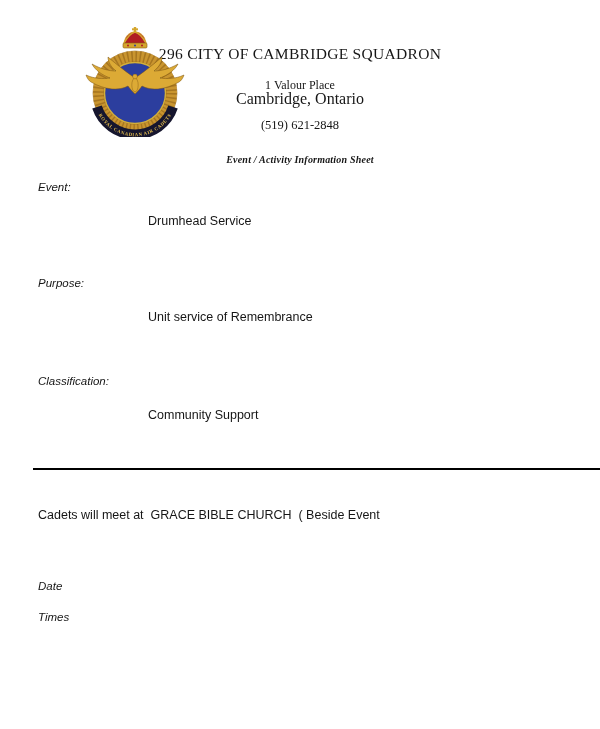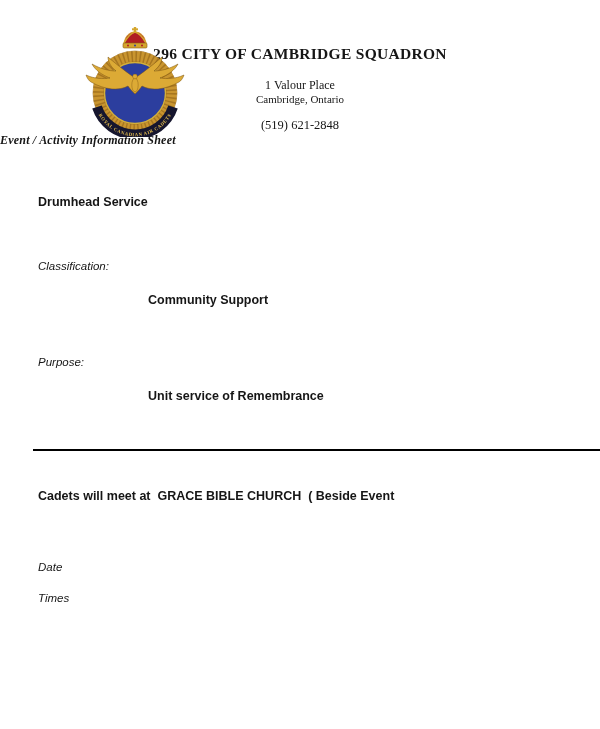"296 CITY OF CAMBRIDGE SQUADRON" .org-name { font-weight: bold -> normal }
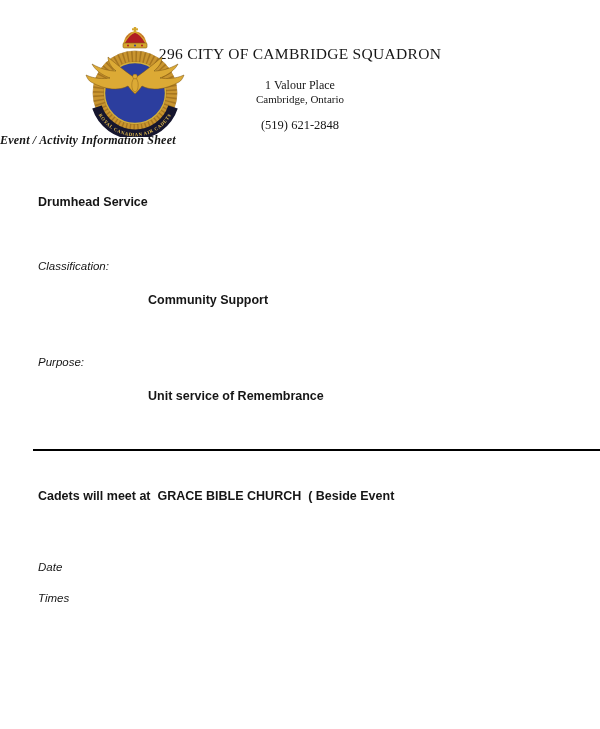"Cambridge, Ontario" .addr2 { font-size: 11px -> 16px }
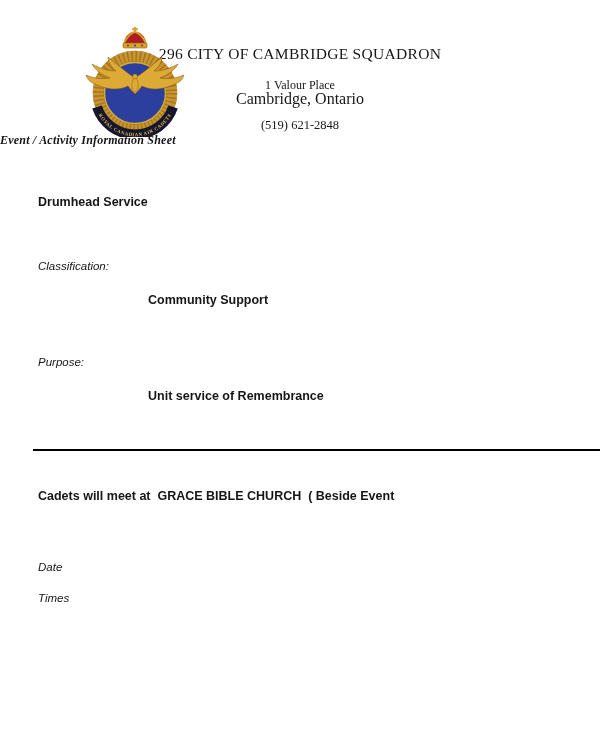"Event / Activity Information Sheet" .doc-title { font-size: 12px -> 10px; margin-top: none -> 19px; text-align: none -> center }
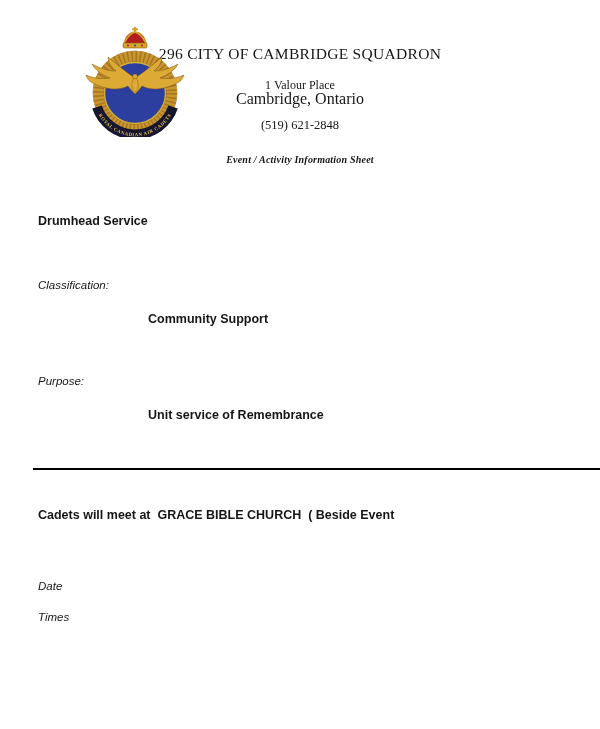"Event:" div.label { html: none -> <div>Event:</div> }
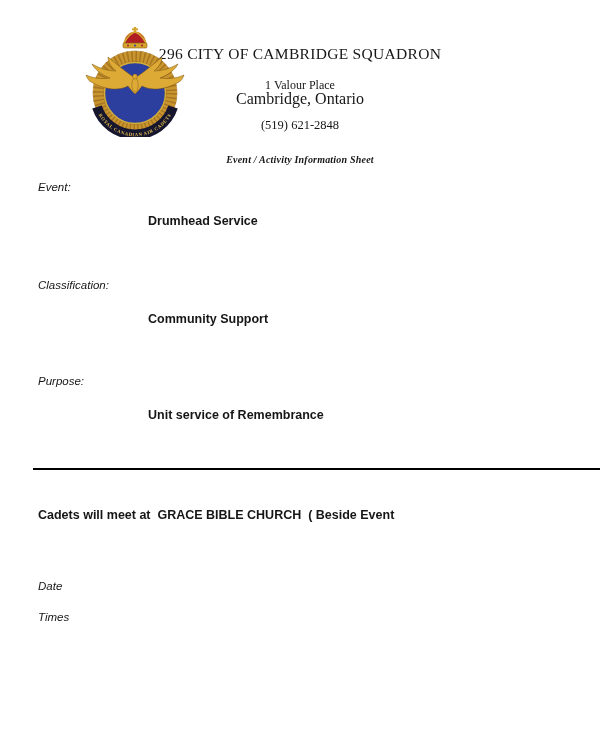"Drumhead Service" .vline { font-weight: bold -> none }
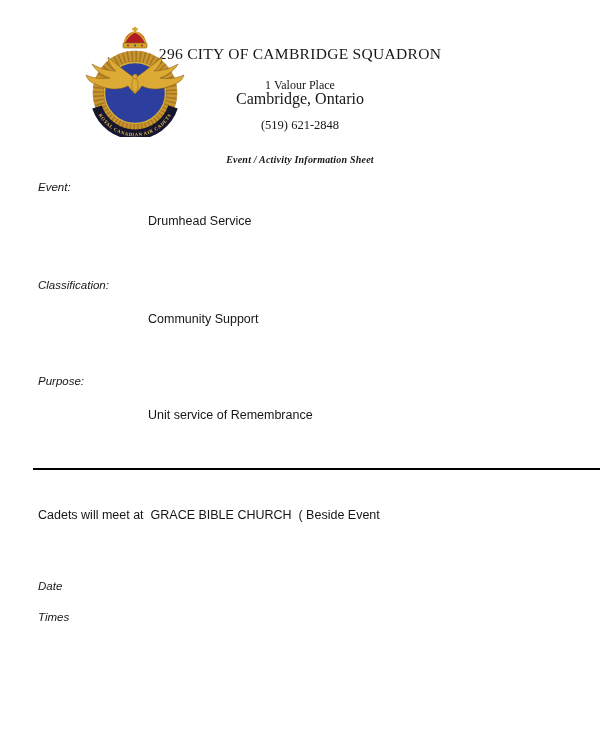"Classification:" div.row { order: before "Purpose:" -> after "Purpose:" }
